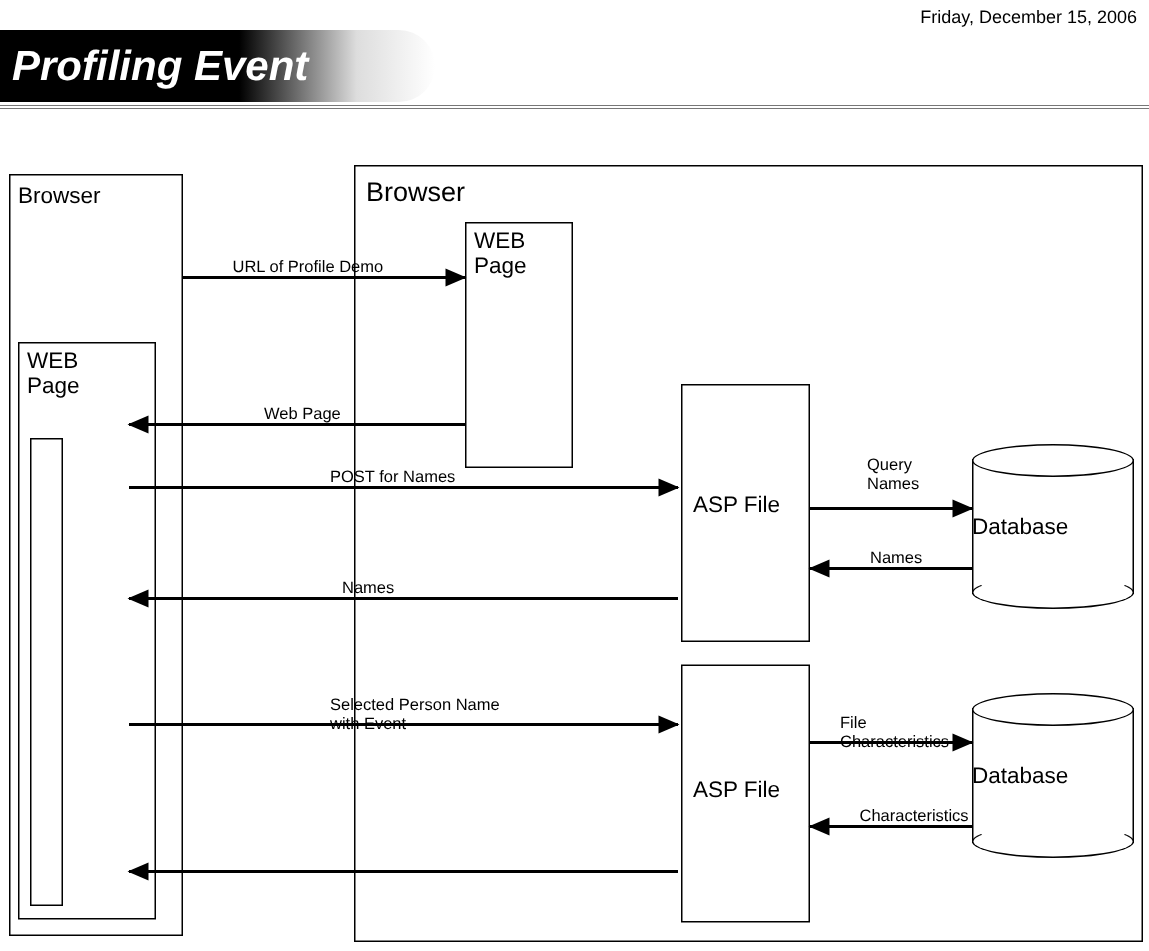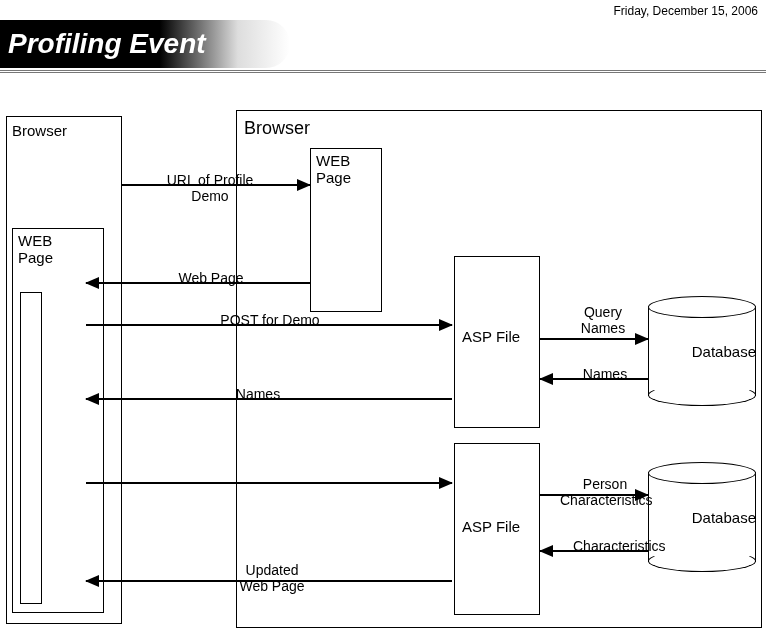"URL of Profile Demo" .small { font-size: 14px -> 11px; text-align: center -> none }
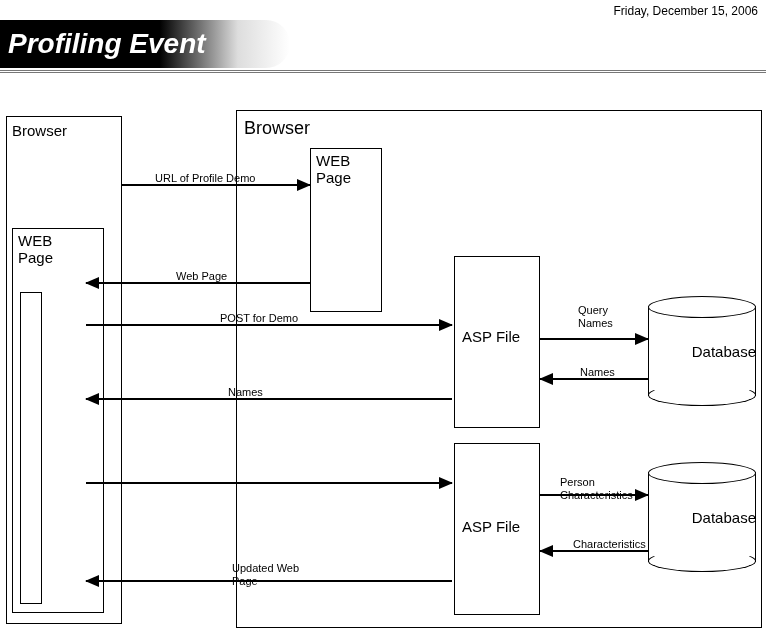"POST for Demo" div.small { text: Demo -> Names }
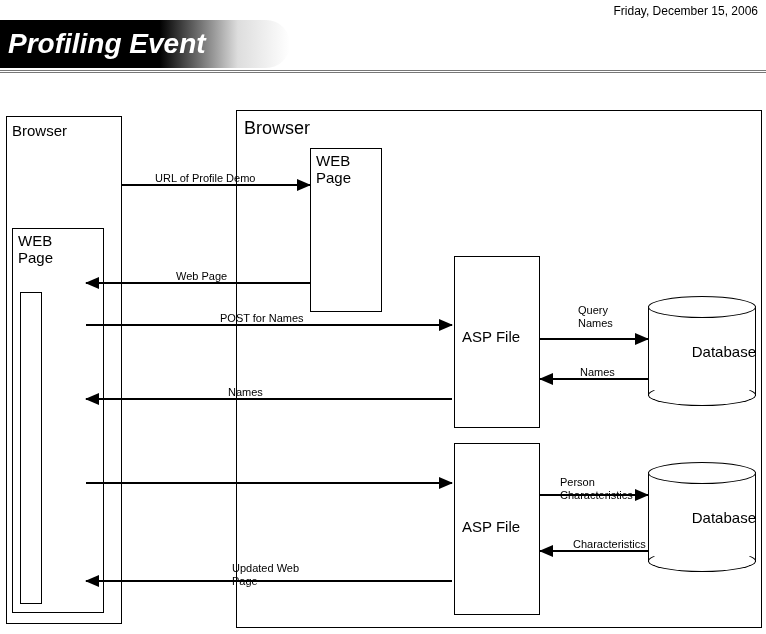"Database" .cyl .t { text-align: right -> left }
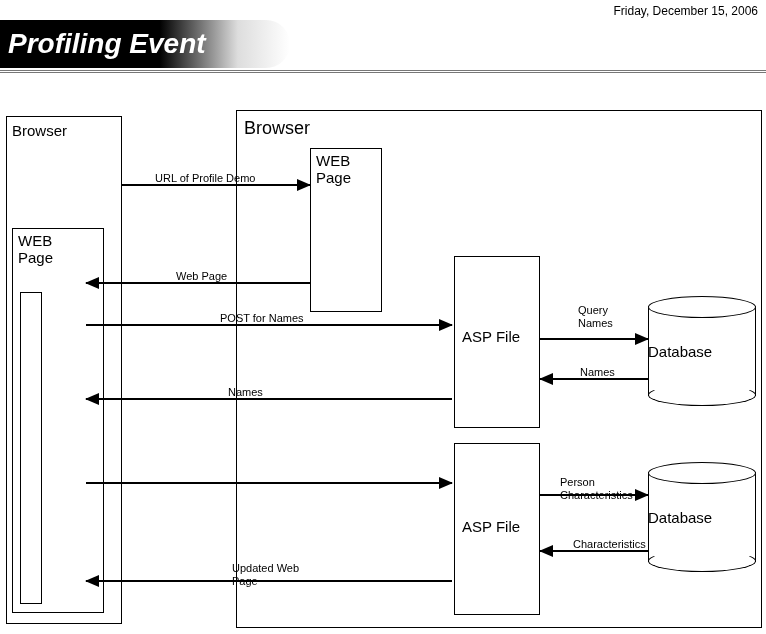"Selected Person Name with Event" div.small { html: none -> <div>Selected Person Name with Event</div> }
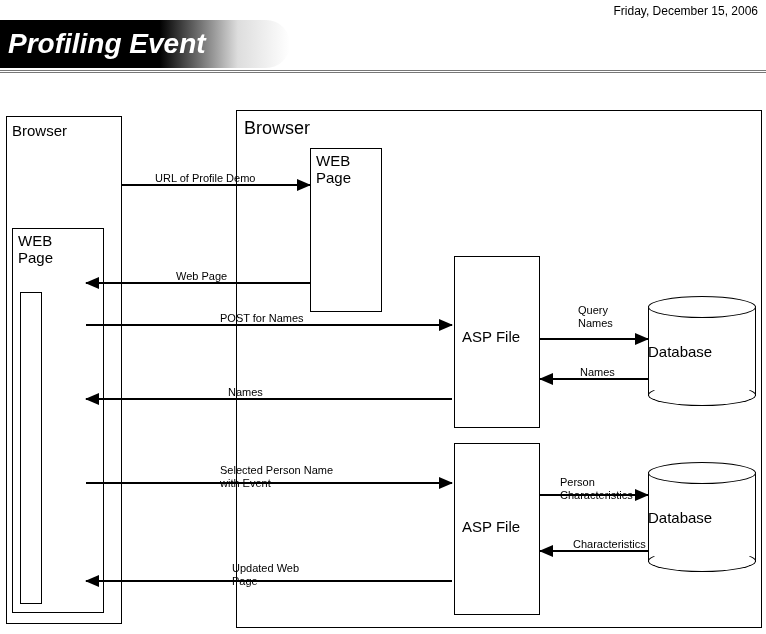"Person Characteristics" div.small { text: Person -> File }
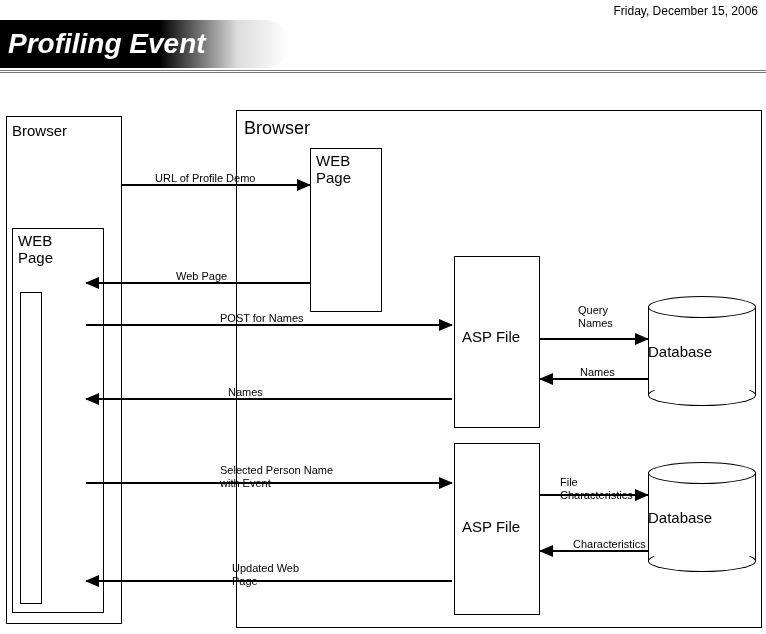"Updated Web Page" div.small { html: <div>Updated Web Page</div> -> none }
